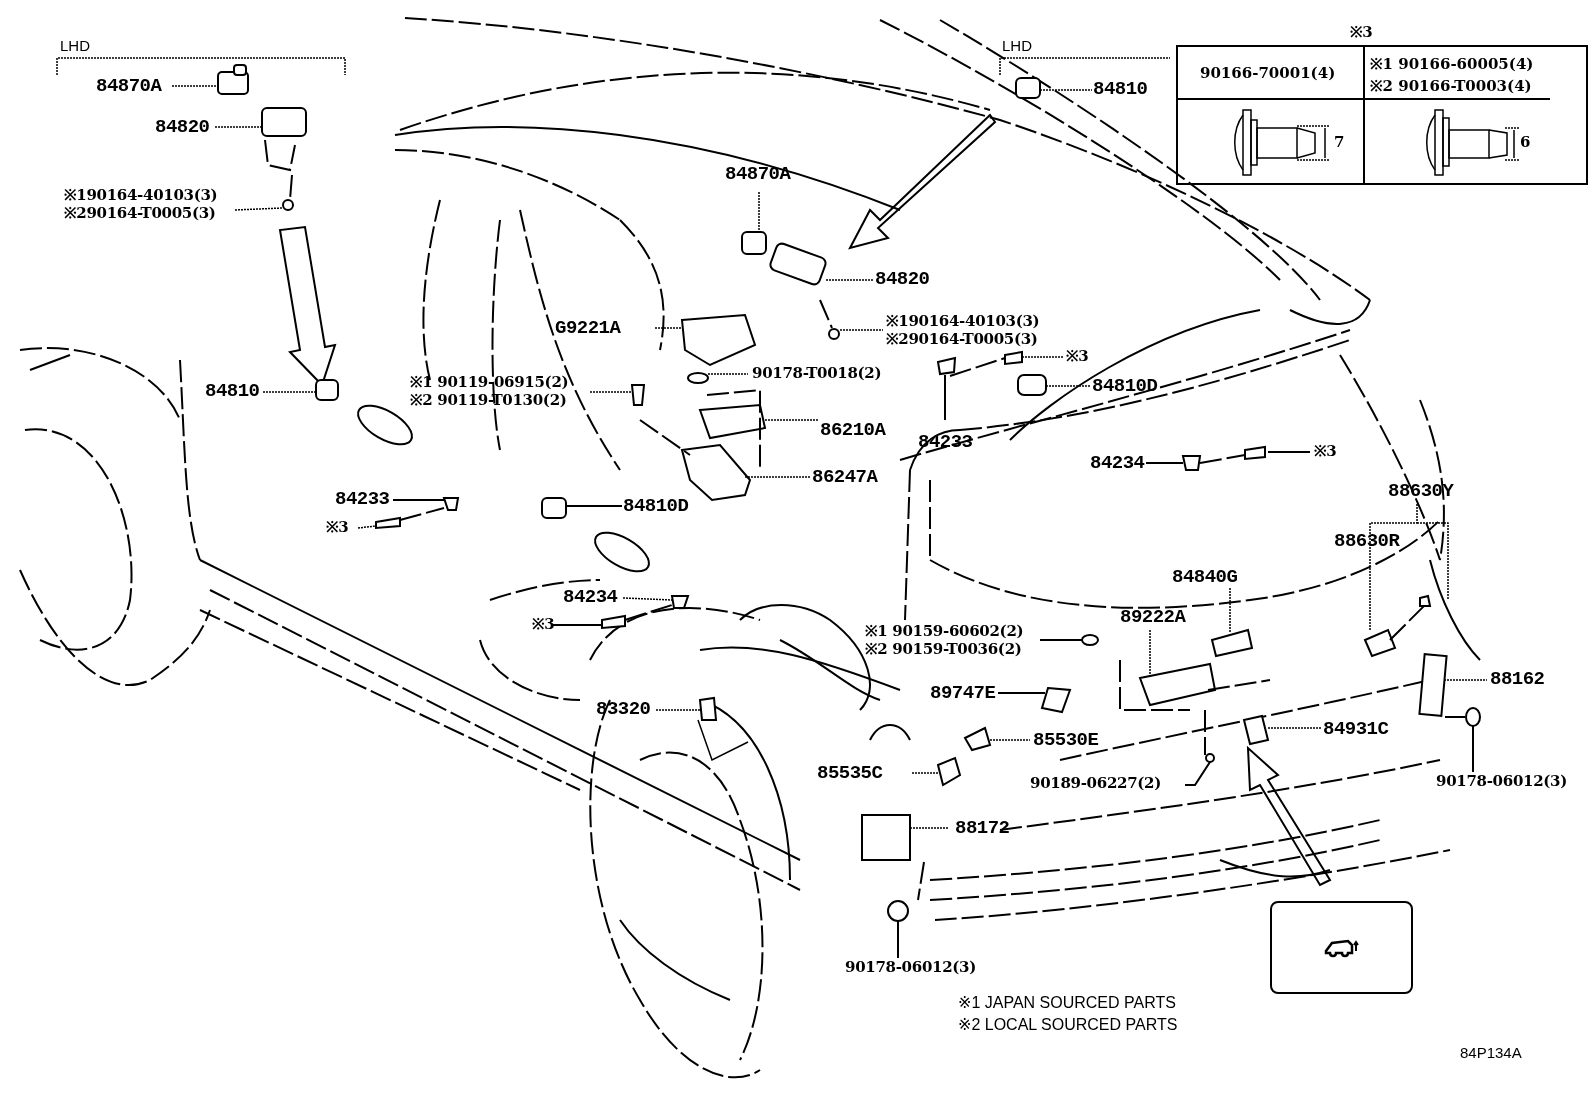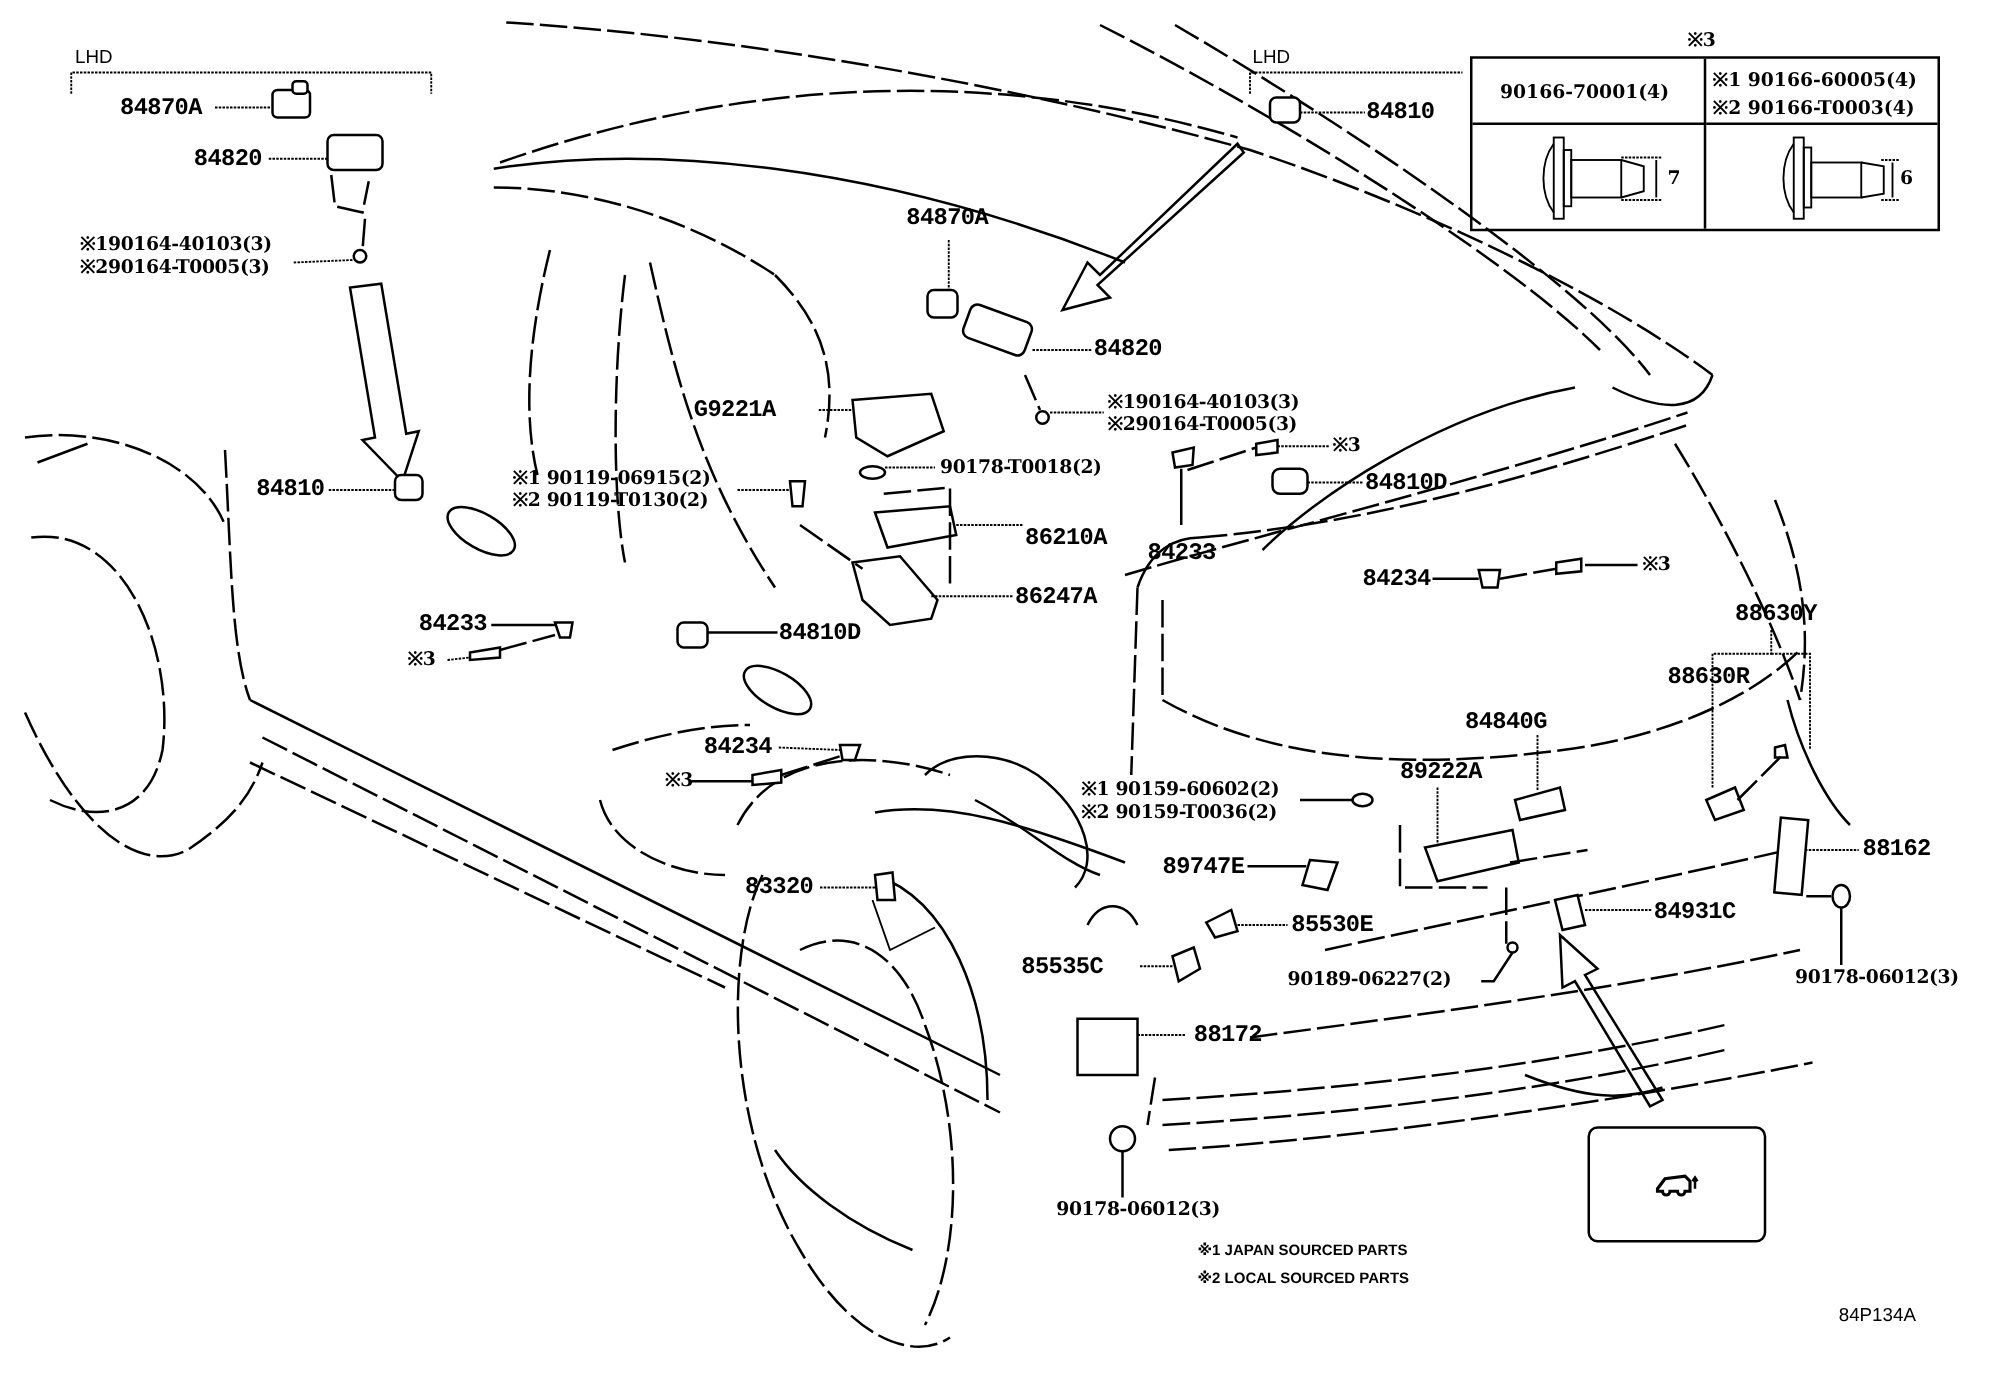"90166-70001(4)" .tbl { width: 376px -> 412px }
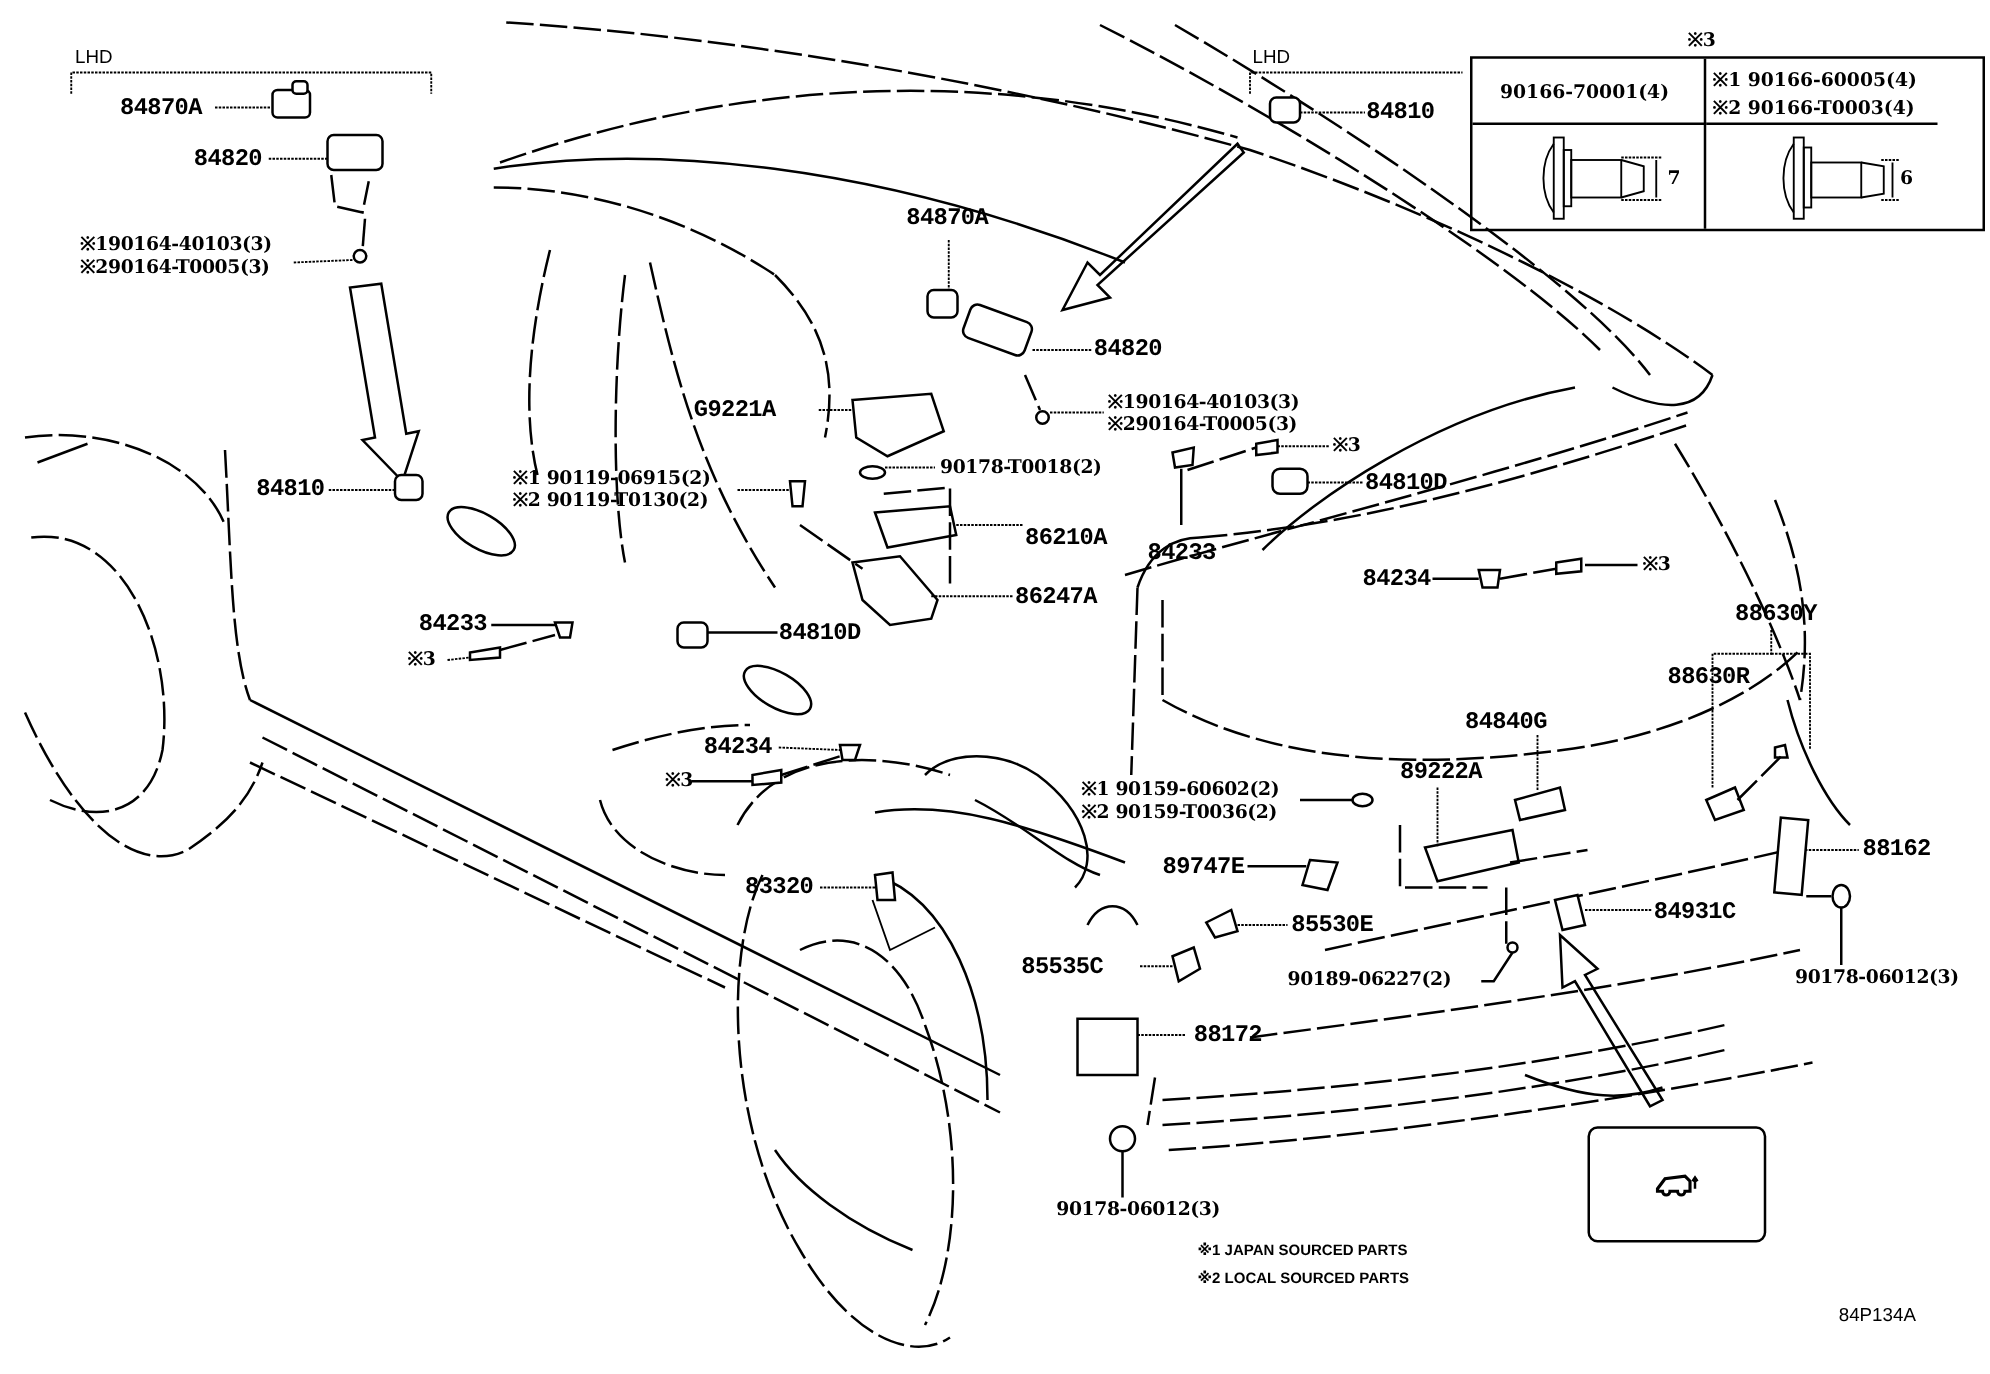"※1 JAPAN SOURCED PARTS" .sans { font-size: 12px -> 16px; font-weight: bold -> none }
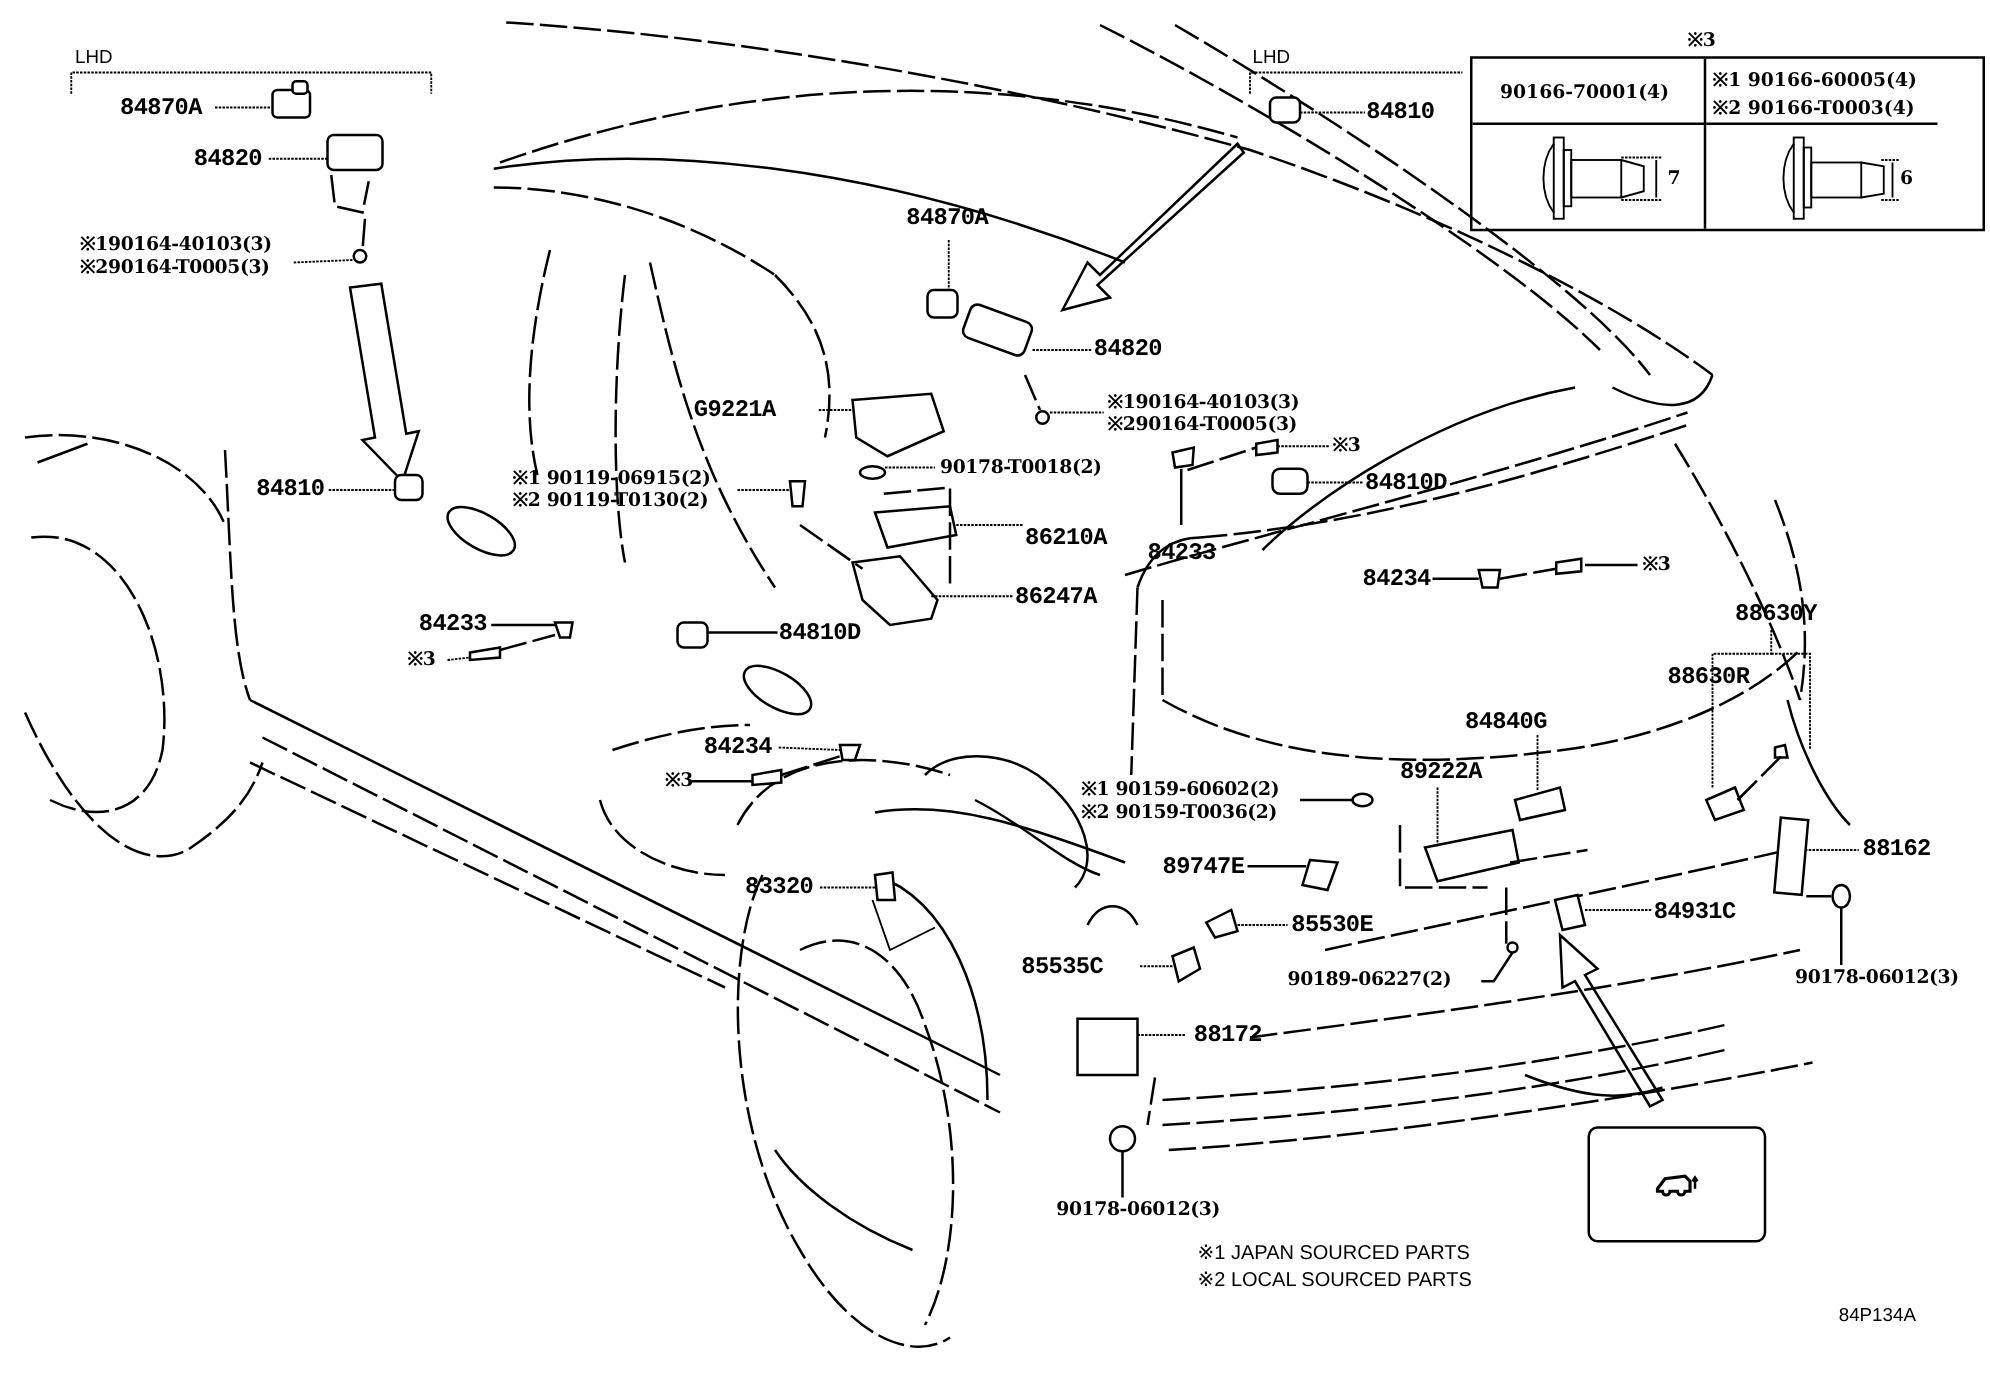"84P134A" .ref { margin-left: 11px -> none }
